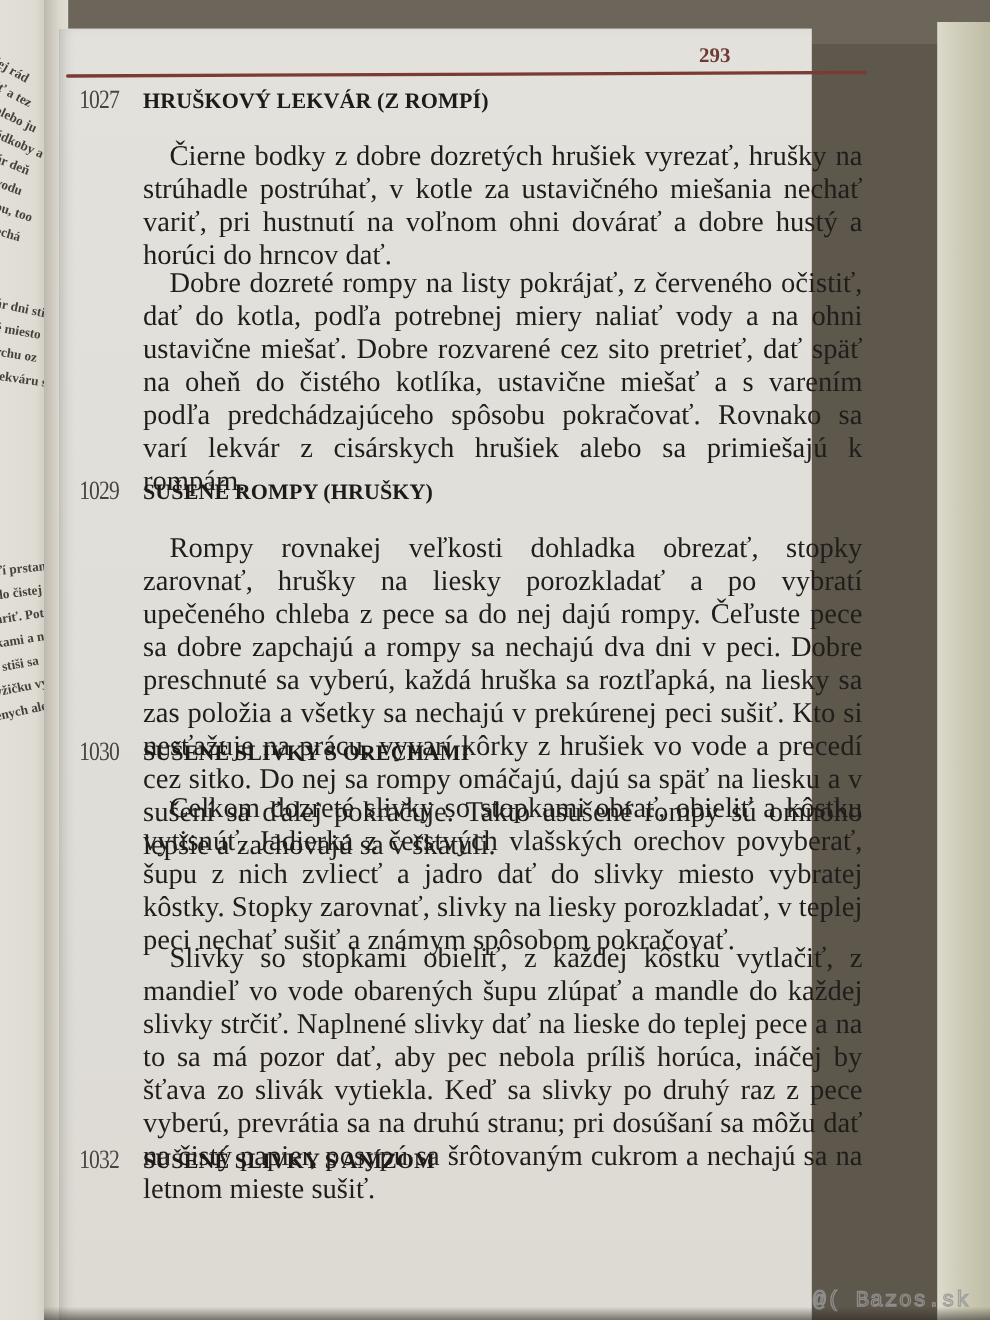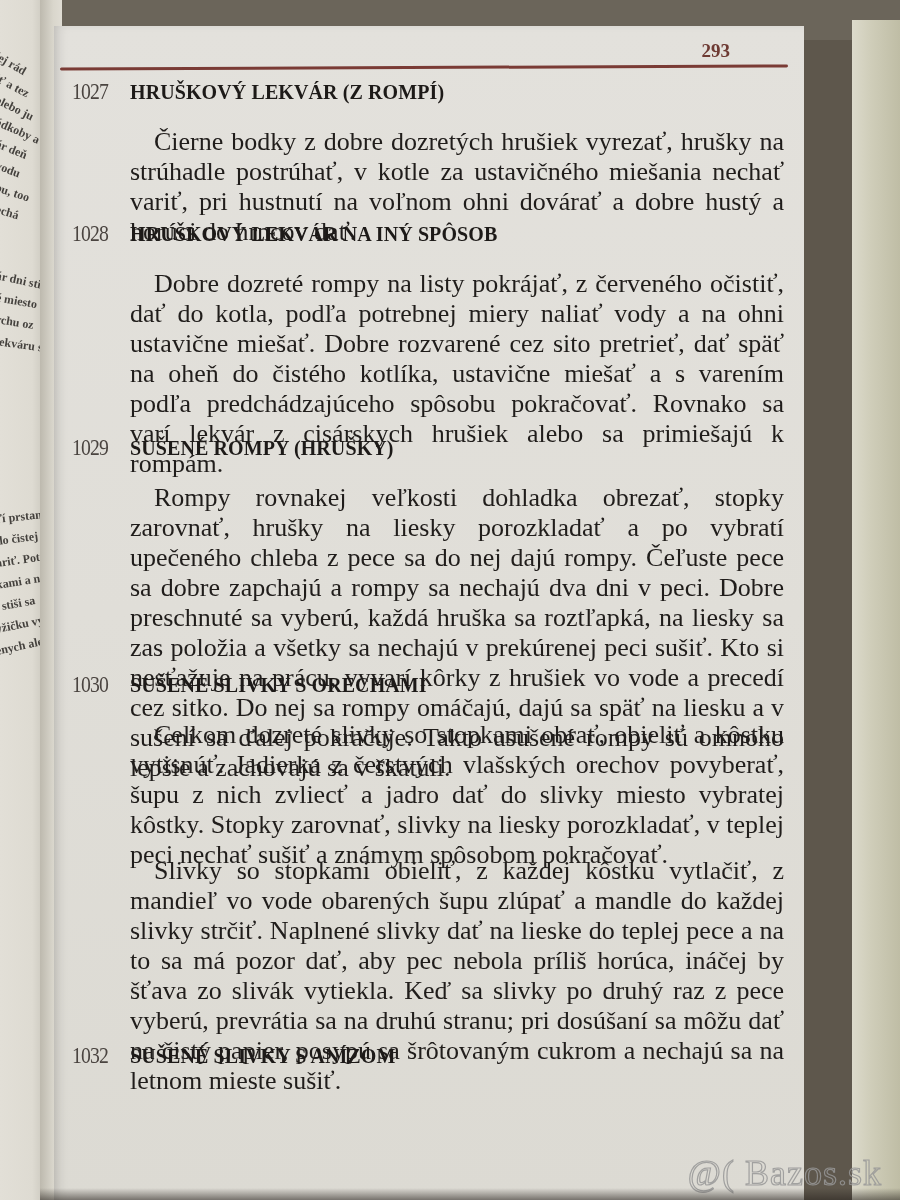"293" .page { width: 750px -> 684px }
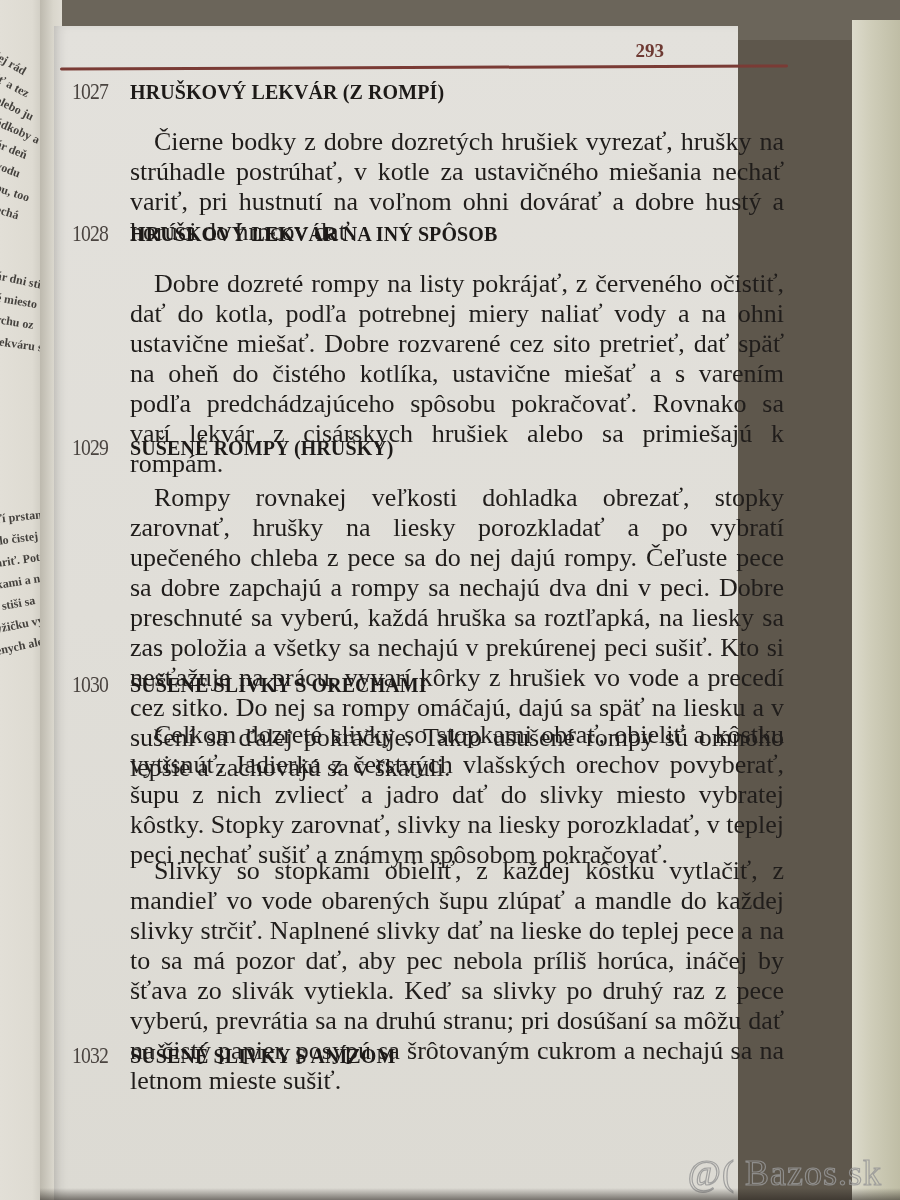"1028" div.recipe-head { html: <div> <span>1028</span> <span>HRUŠKOVÝ LEKVÁR NA INÝ SPÔSOB</span> </div> -> none }
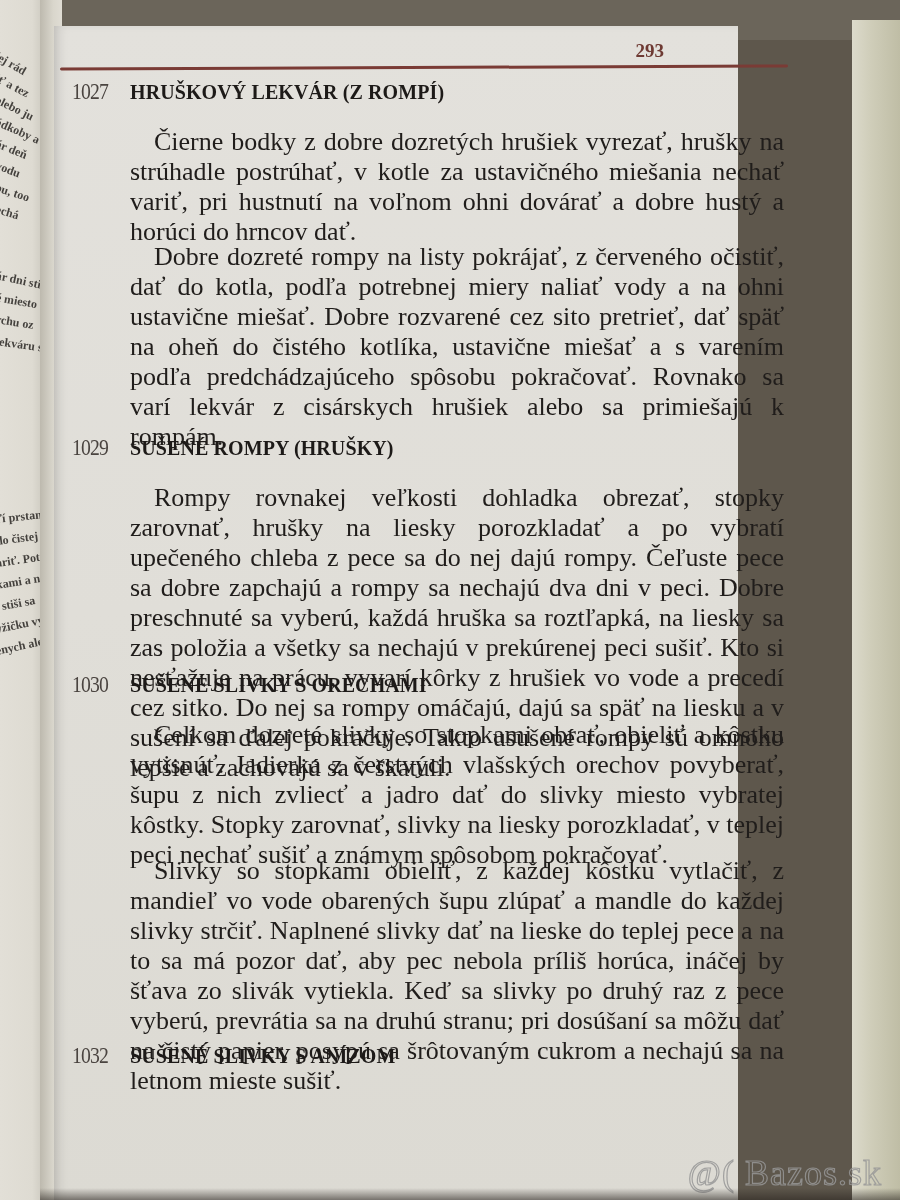"@( Bazos.sk" .watermark { font-family: Liberation Serif, serif -> Liberation Mono, monospace; font-size: 36px -> 20px }
